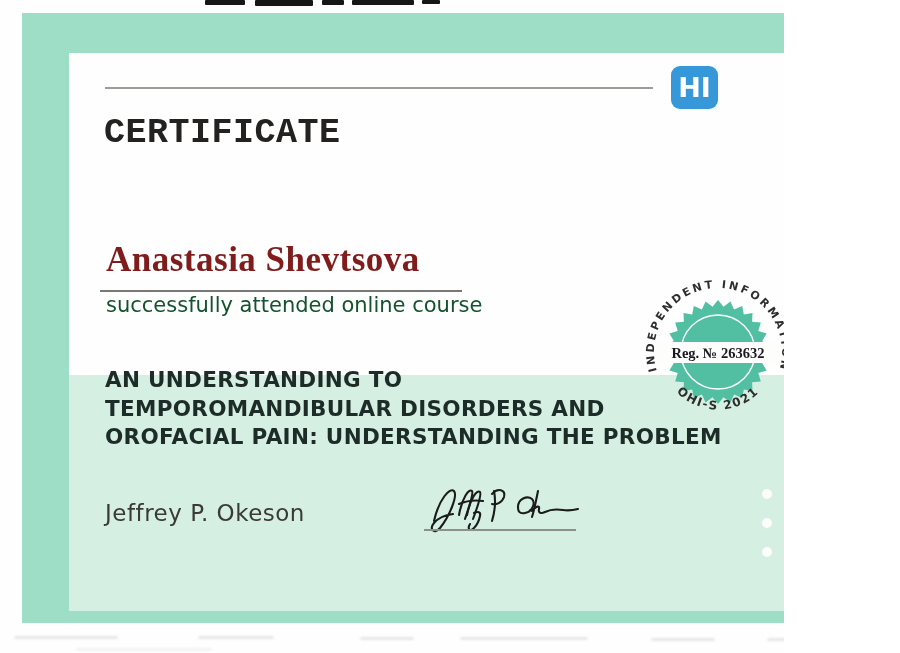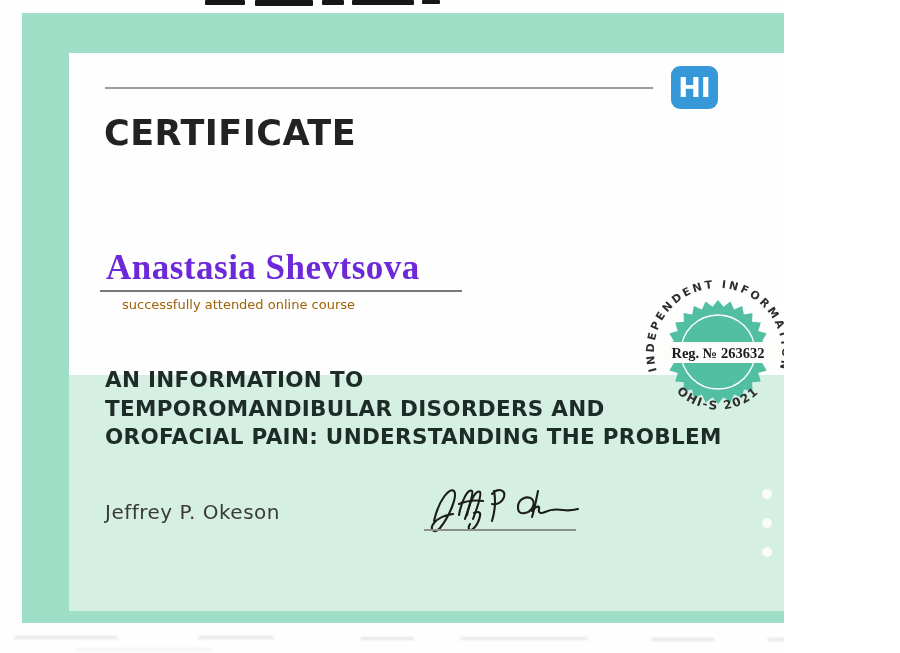"CERTIFICATE" .title { font-family: none -> Liberation Mono, monospace }
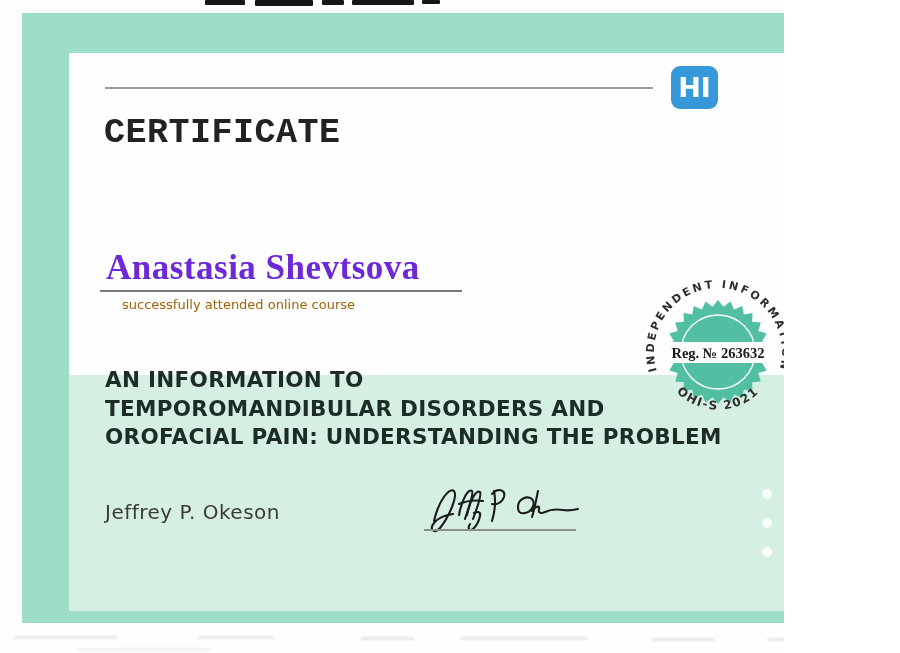"Anastasia Shevtsova" .name { color: #6d28d9 -> #7f1d1d; top: 248px -> 240px }
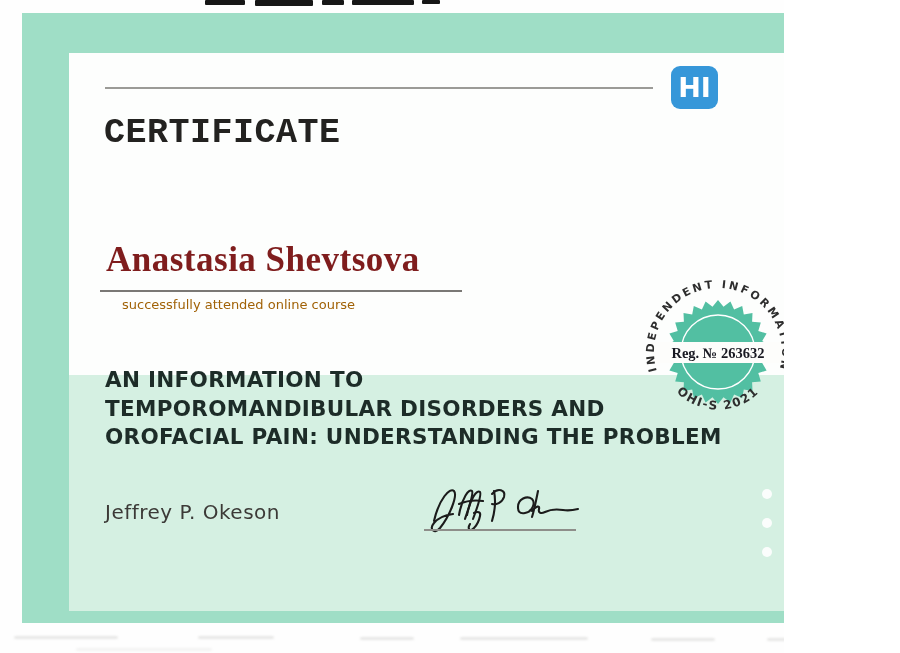"successfully attended online course" .desc { color: #a16207 -> #14532d; font-size: 13px -> 21px; left: 122px -> 106px }
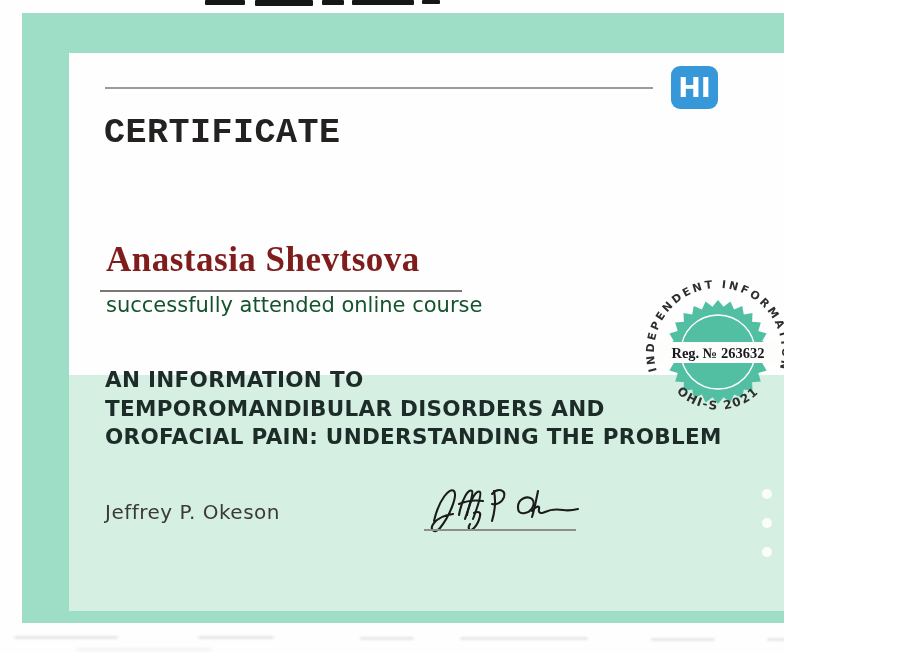"AN INFORMATION TO" div { text: INFORMATION -> UNDERSTANDING }
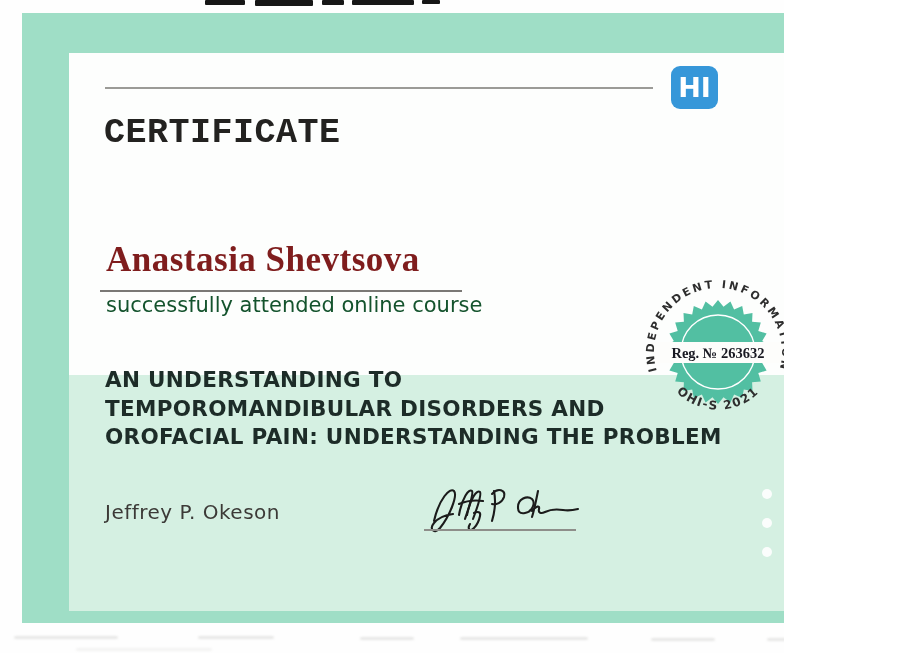"Jeffrey P. Okeson" .signer { font-size: 20px -> 23px }
